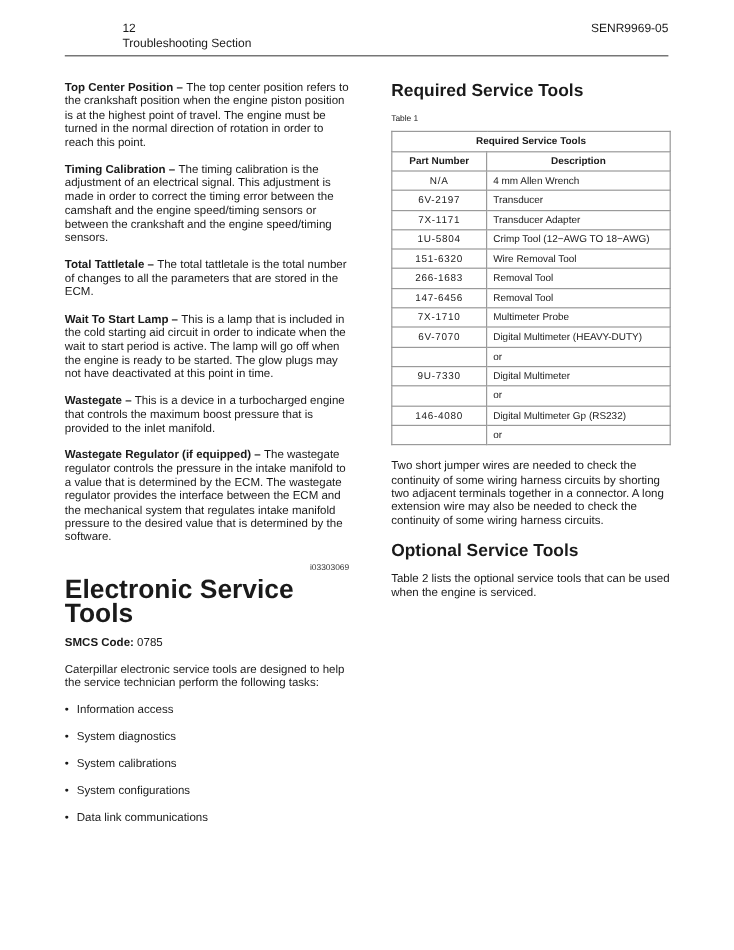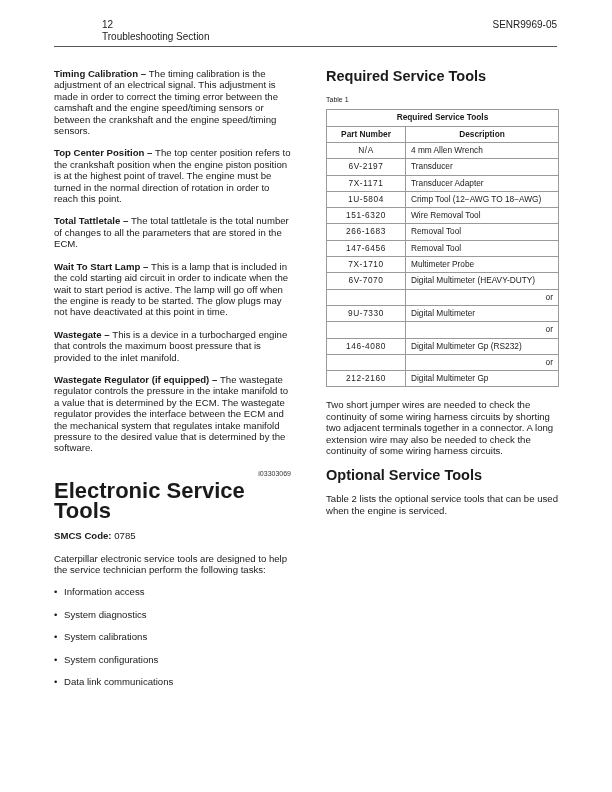"Timing Calibration – The timing" p.para { order: before "Top Center Position – The" -> after "Top Center Position – The" }
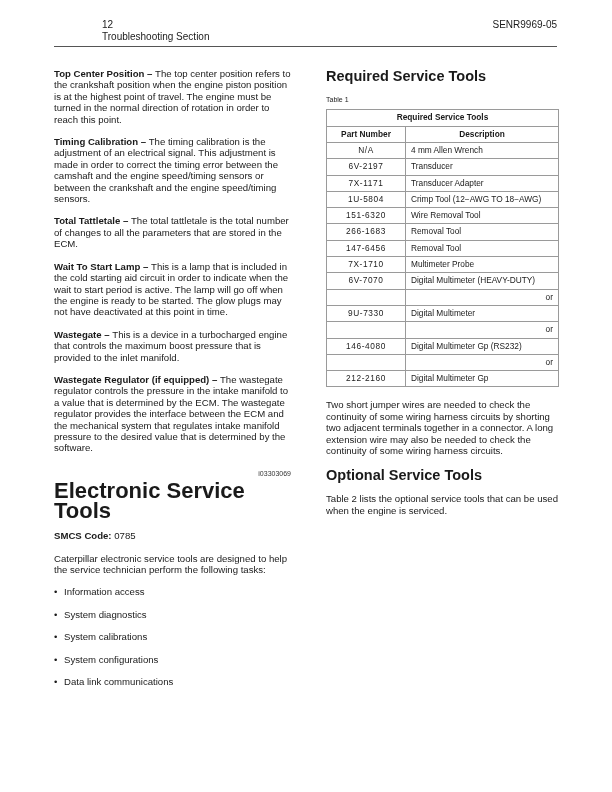"or" table.tools td.or { text-align: right -> left }
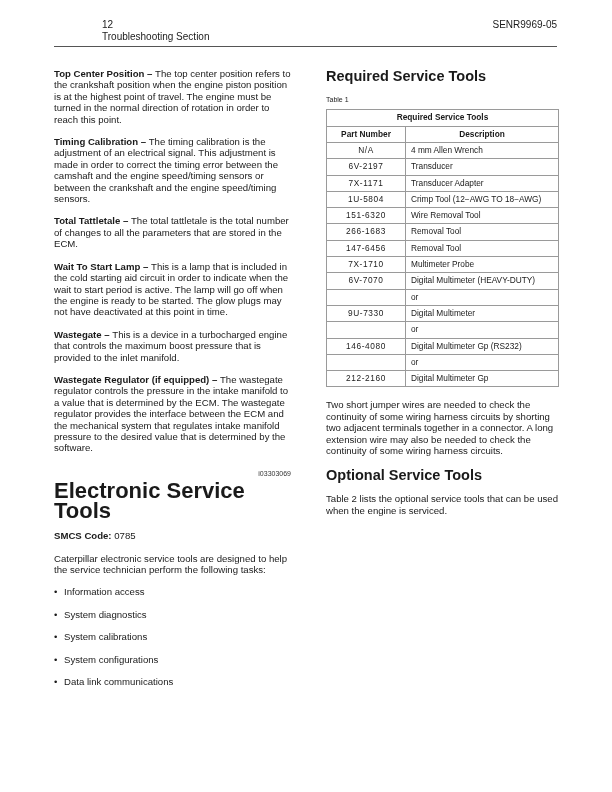"212-2160" tr { html: <tr> <td>212-2160</td> <td>Digital Multimeter Gp</td> </tr> -> none }
